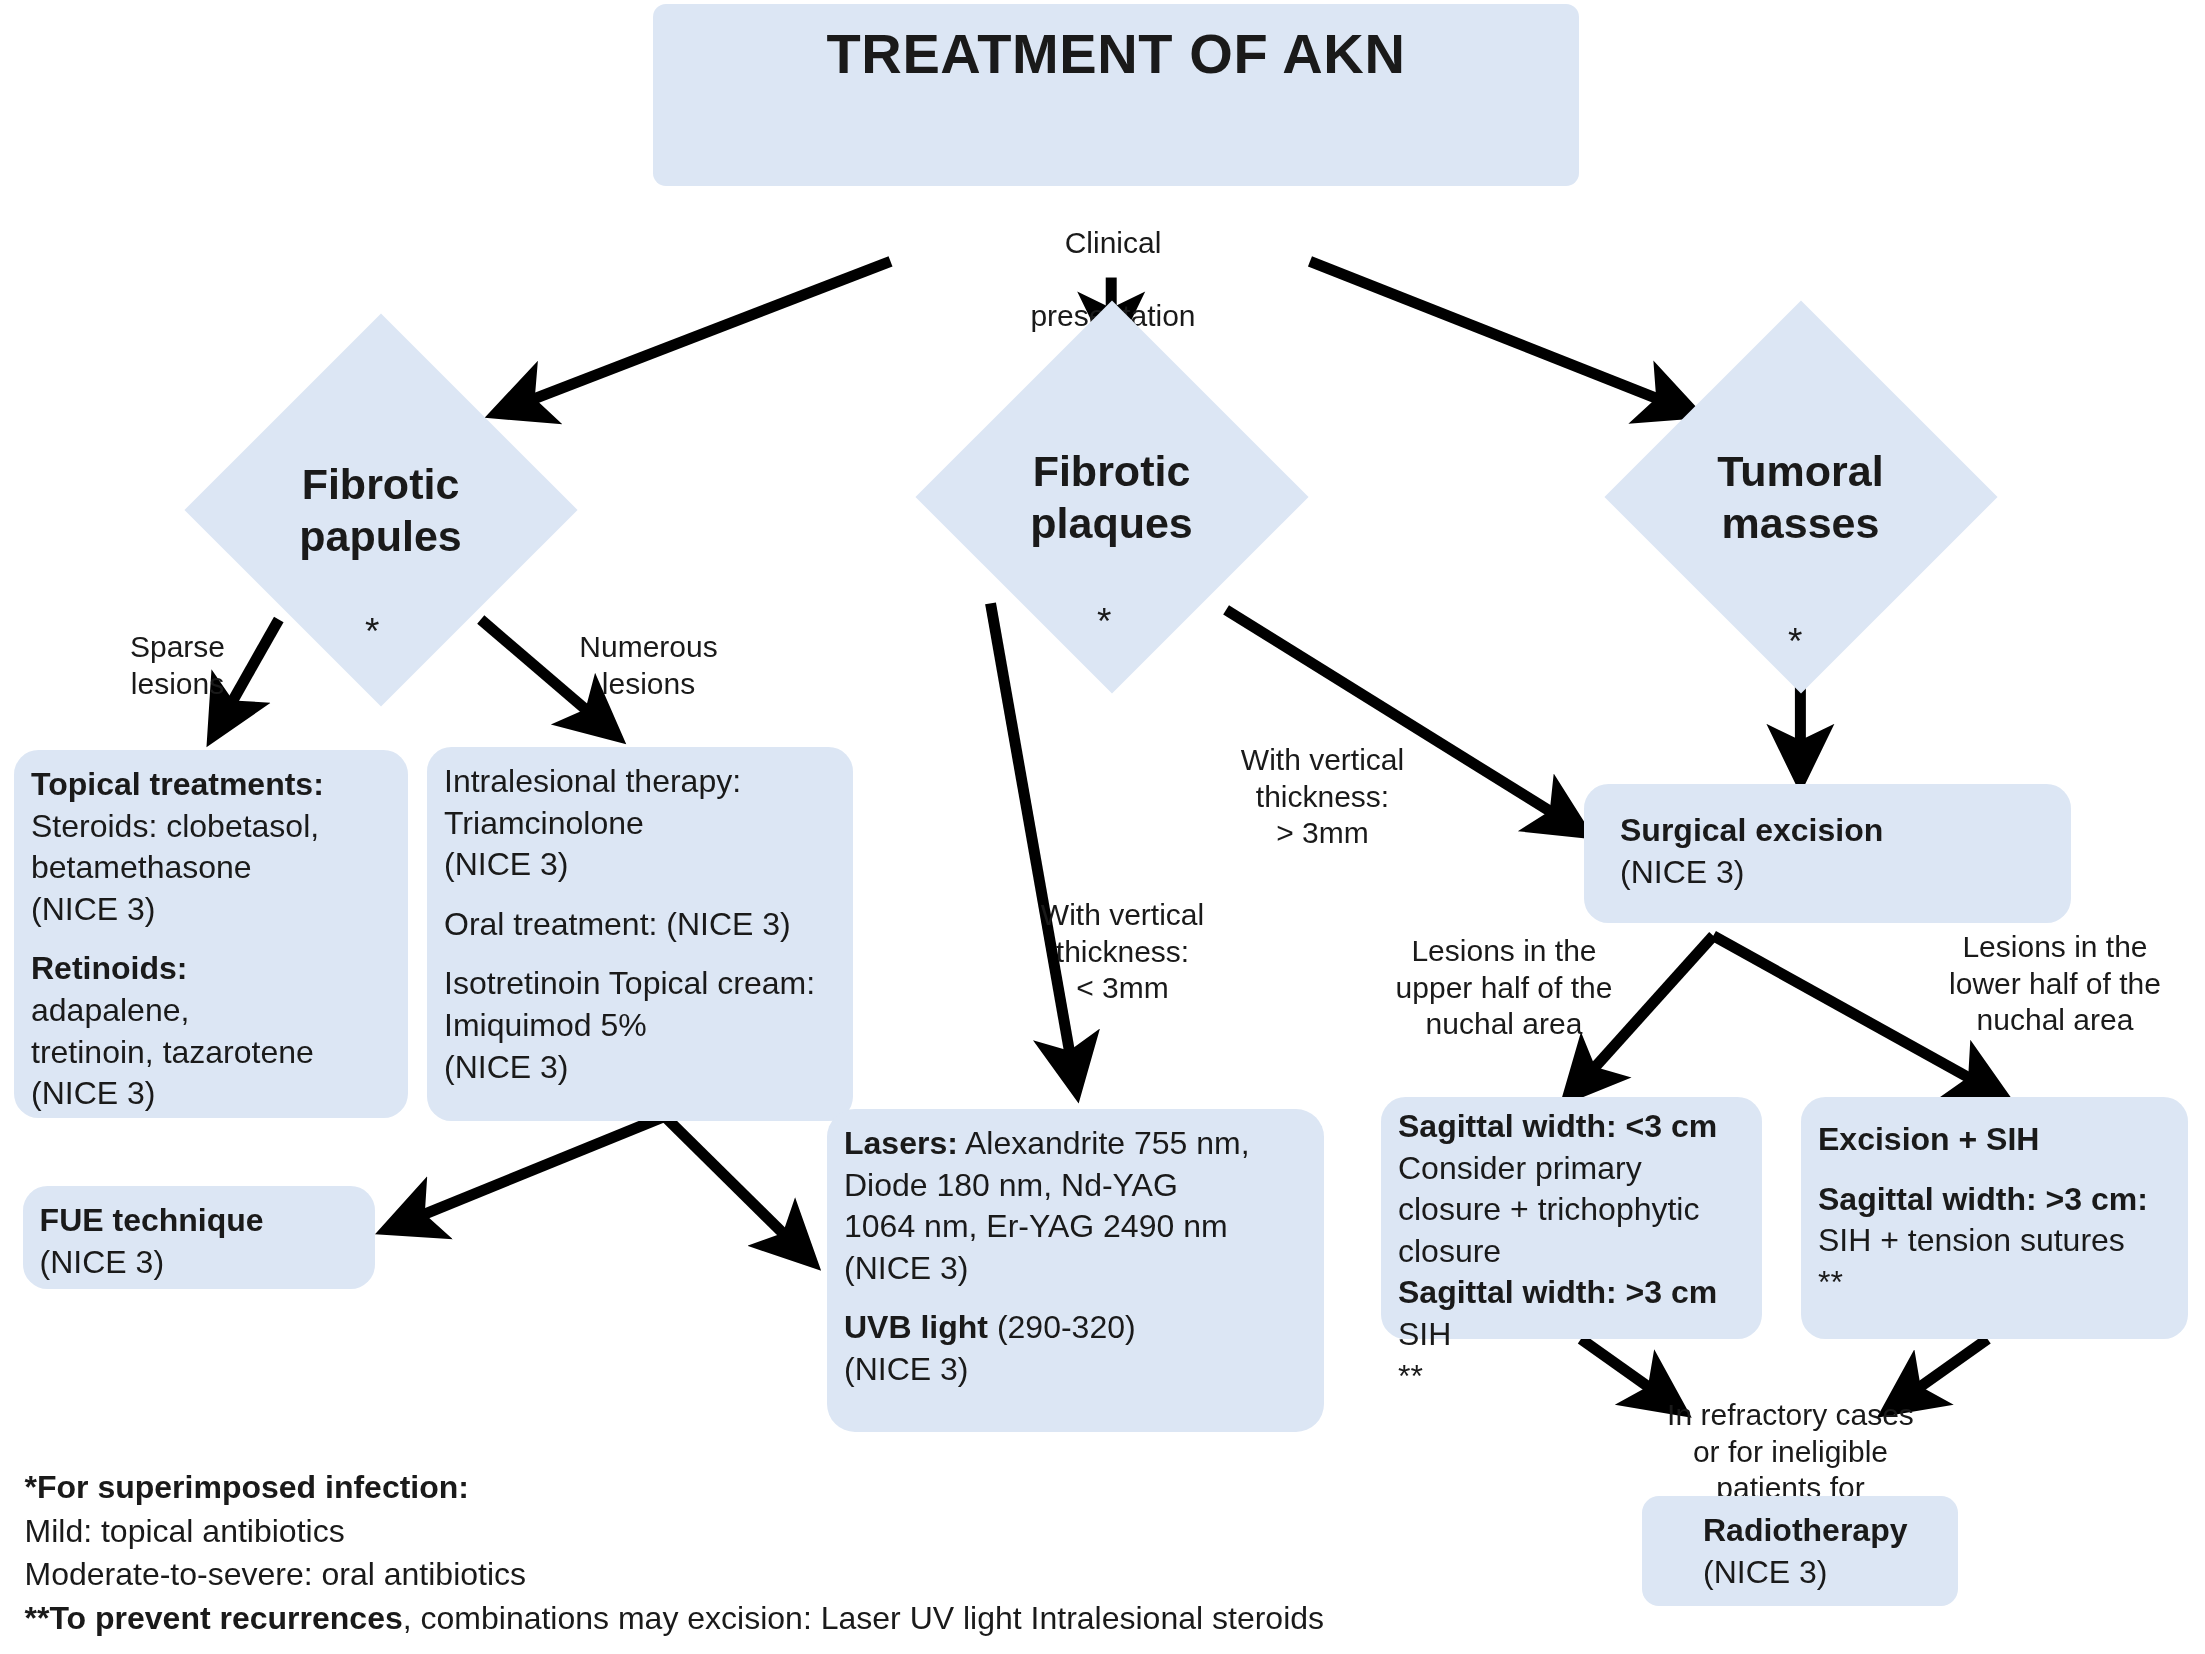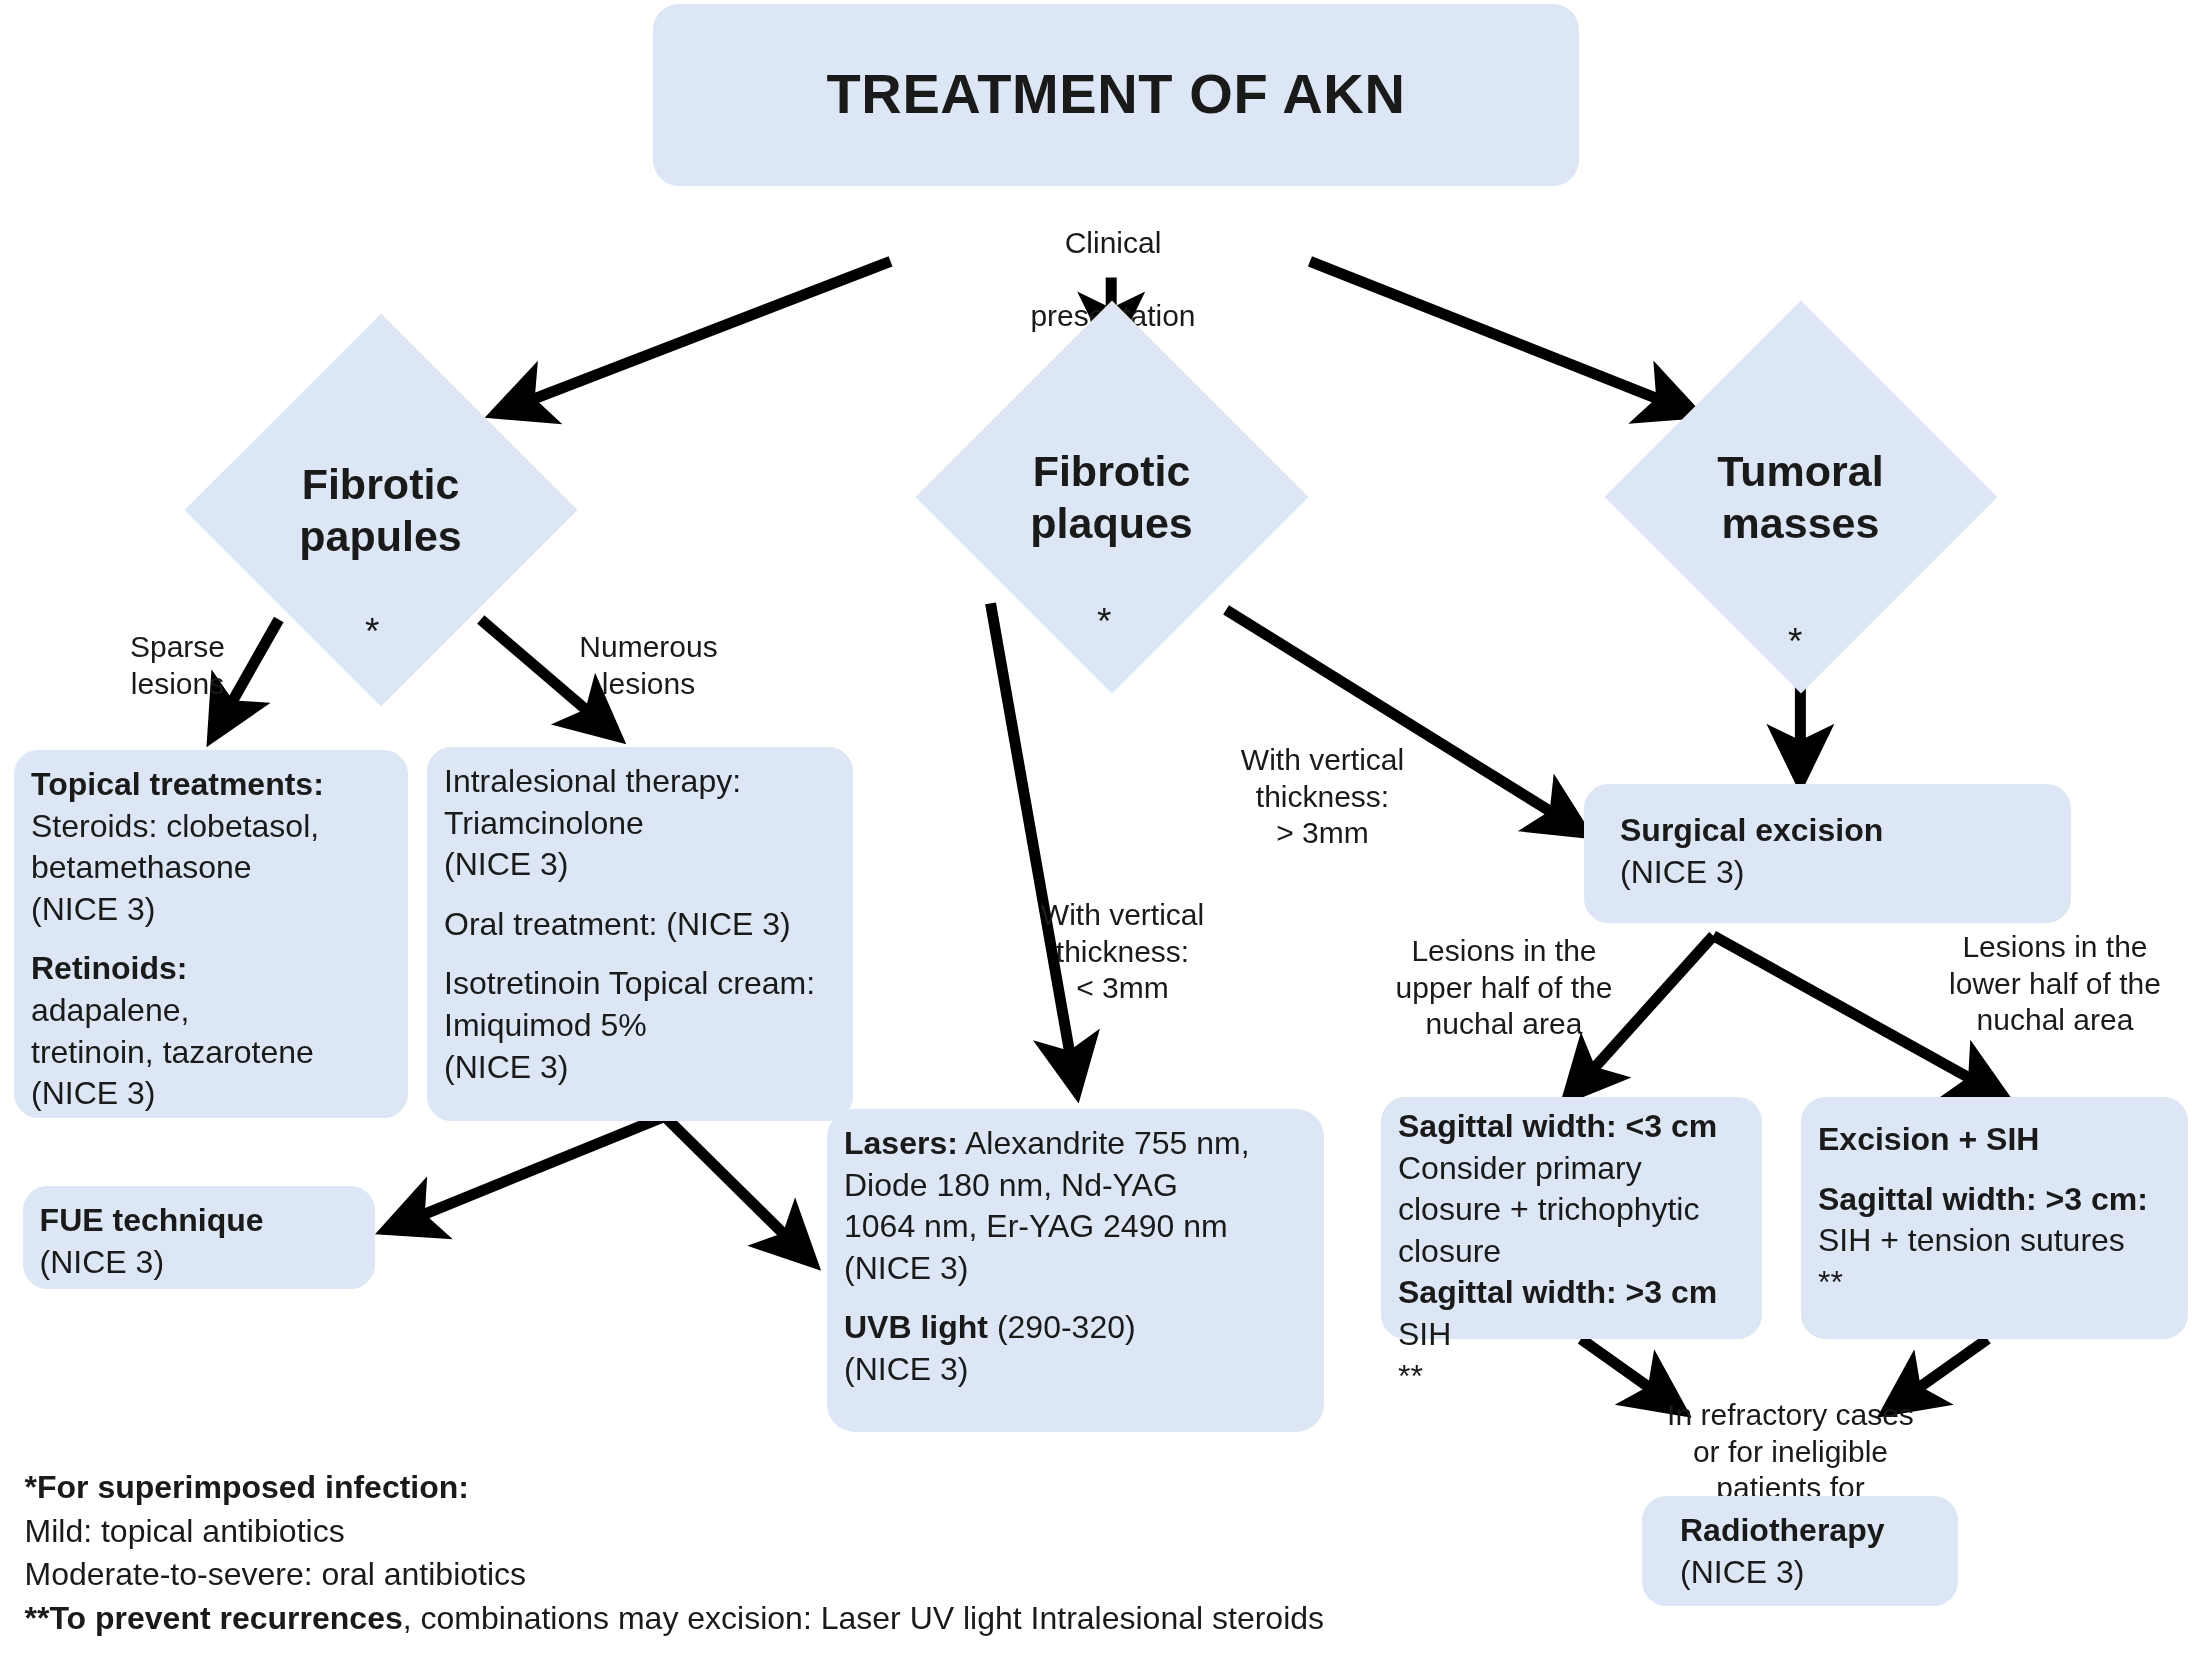"TREATMENT OF AKN" .node.title { align-items: center -> flex-start; border-radius: 26px -> 13px }
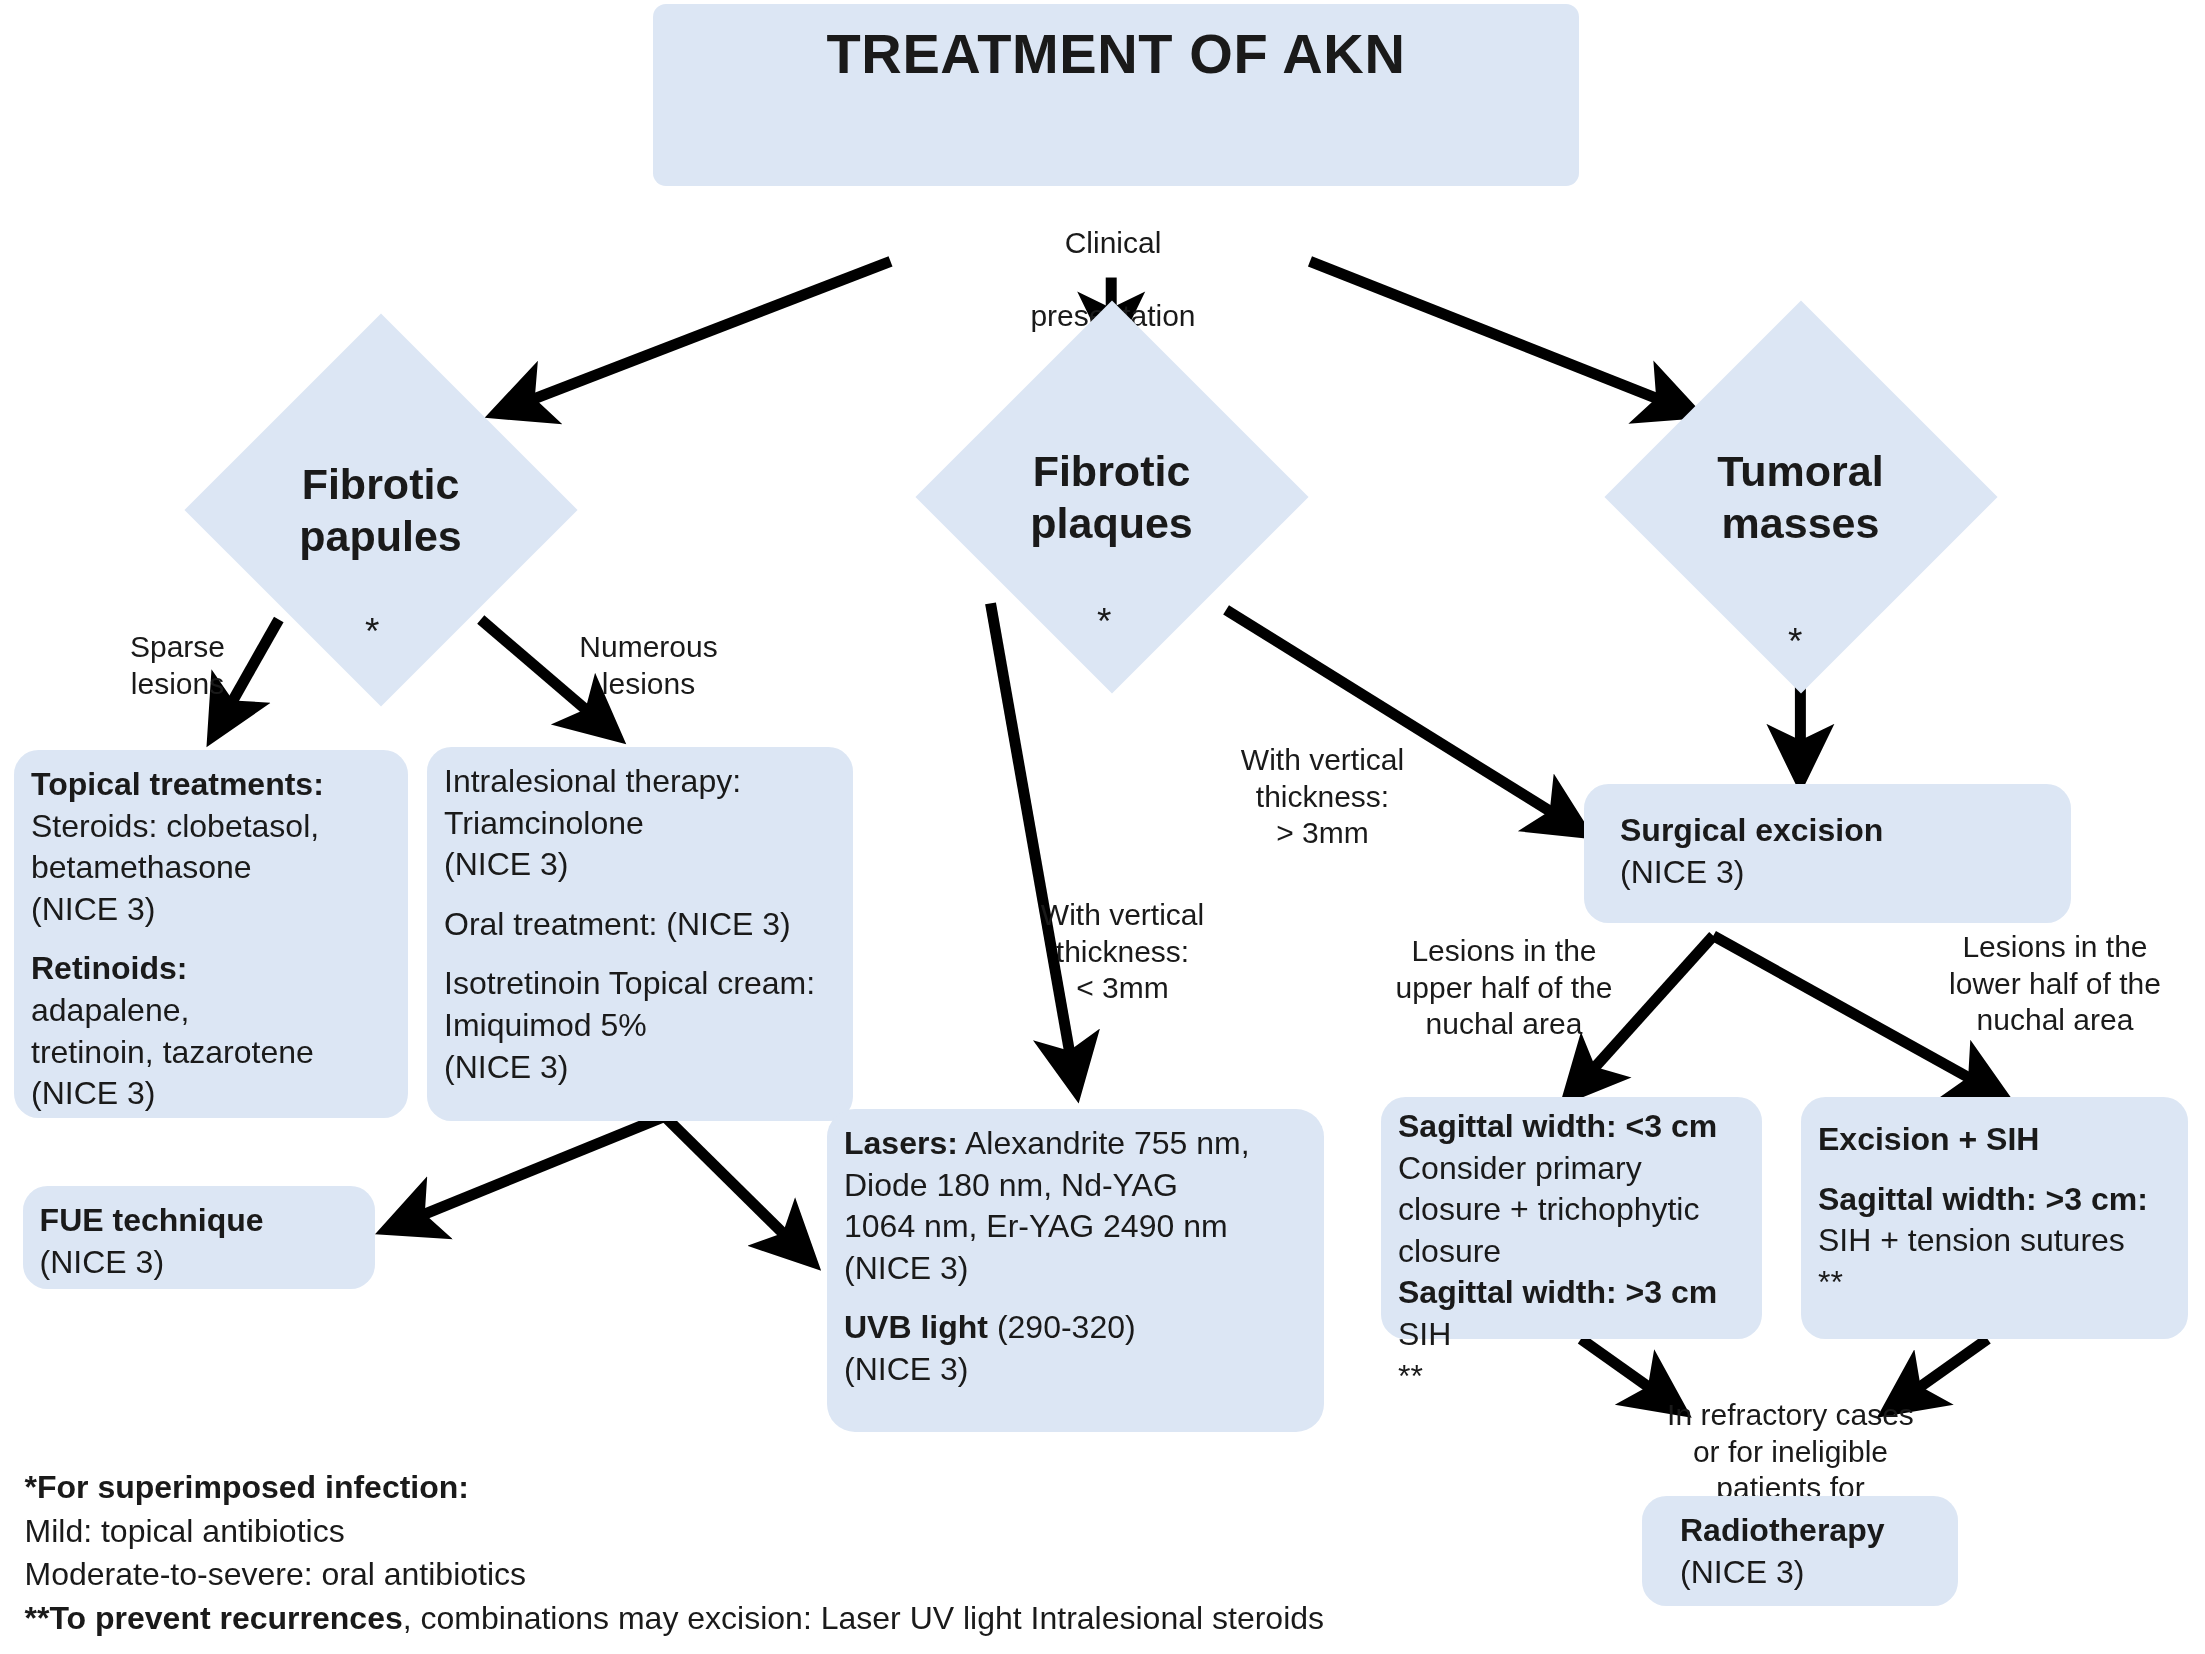"Radiotherapy" div.node { border-radius: none -> 17px; padding-left: 38px -> 61px }
